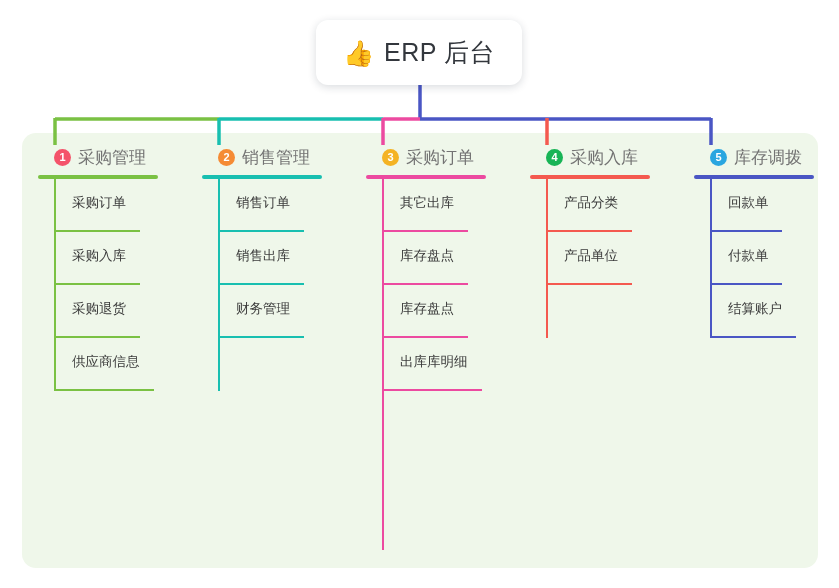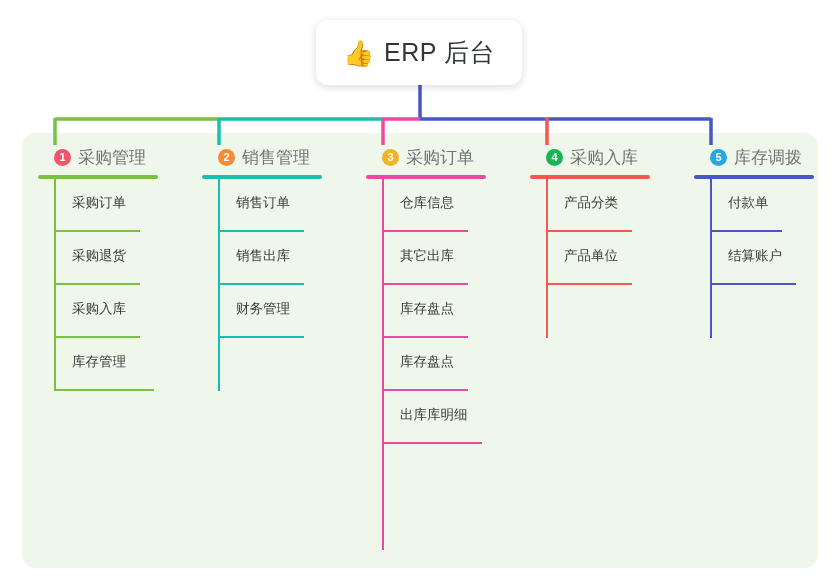"仓库信息" div.leaf { html: <div> <span>仓库信息</span> <div></div> </div> -> none }
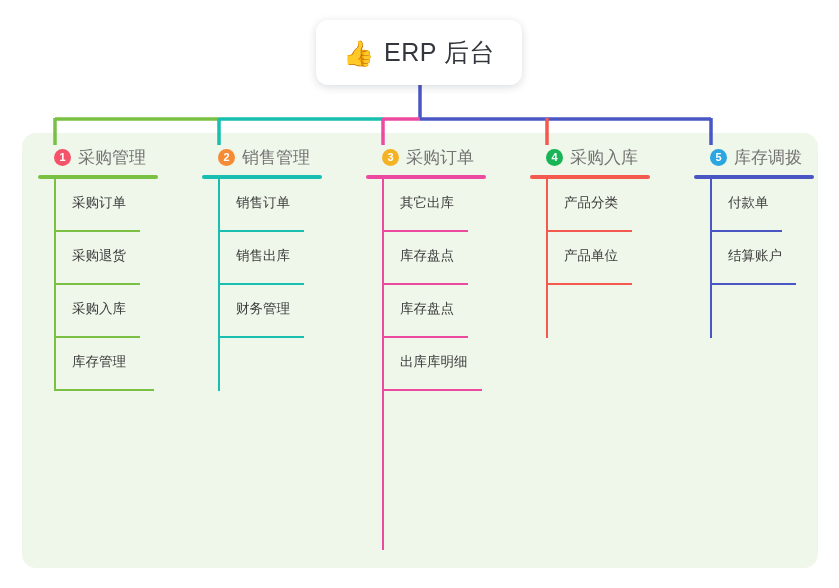"回款单" div.leaf { html: none -> <div> <span>回款单</span> <div></div> </div> }
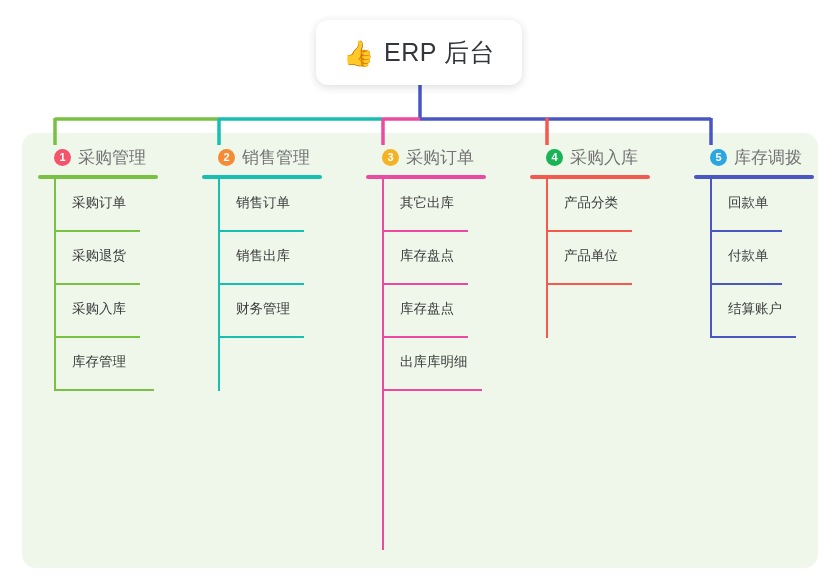"采购退货" div.leaf { order: before "采购入库" -> after "采购入库" }
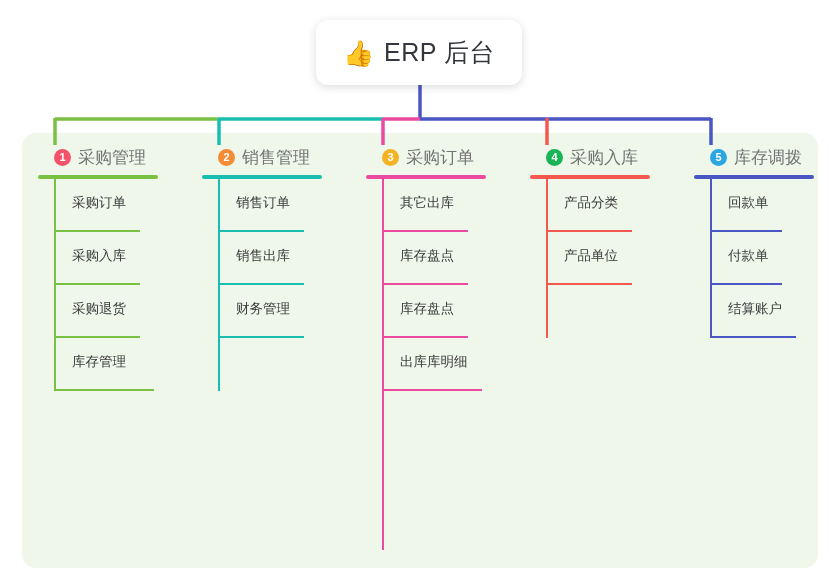"库存管理" span.leaf-label { text: 库存管理 -> 供应商信息 }
